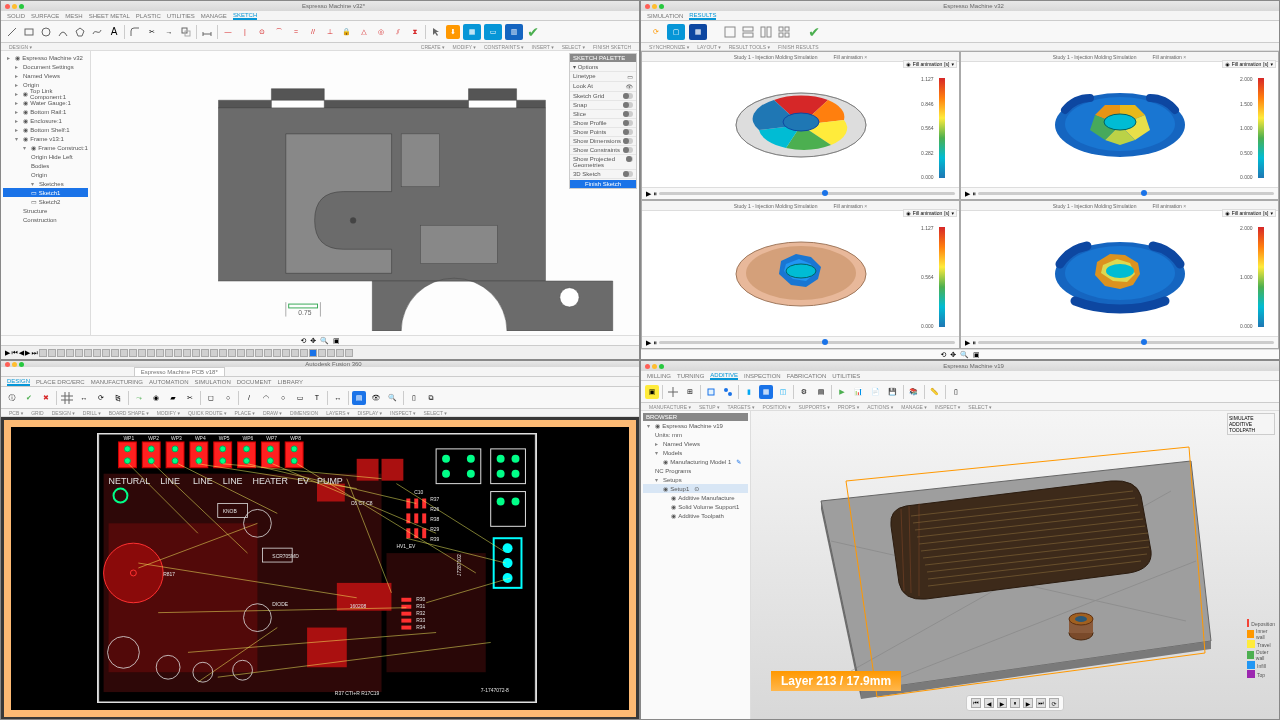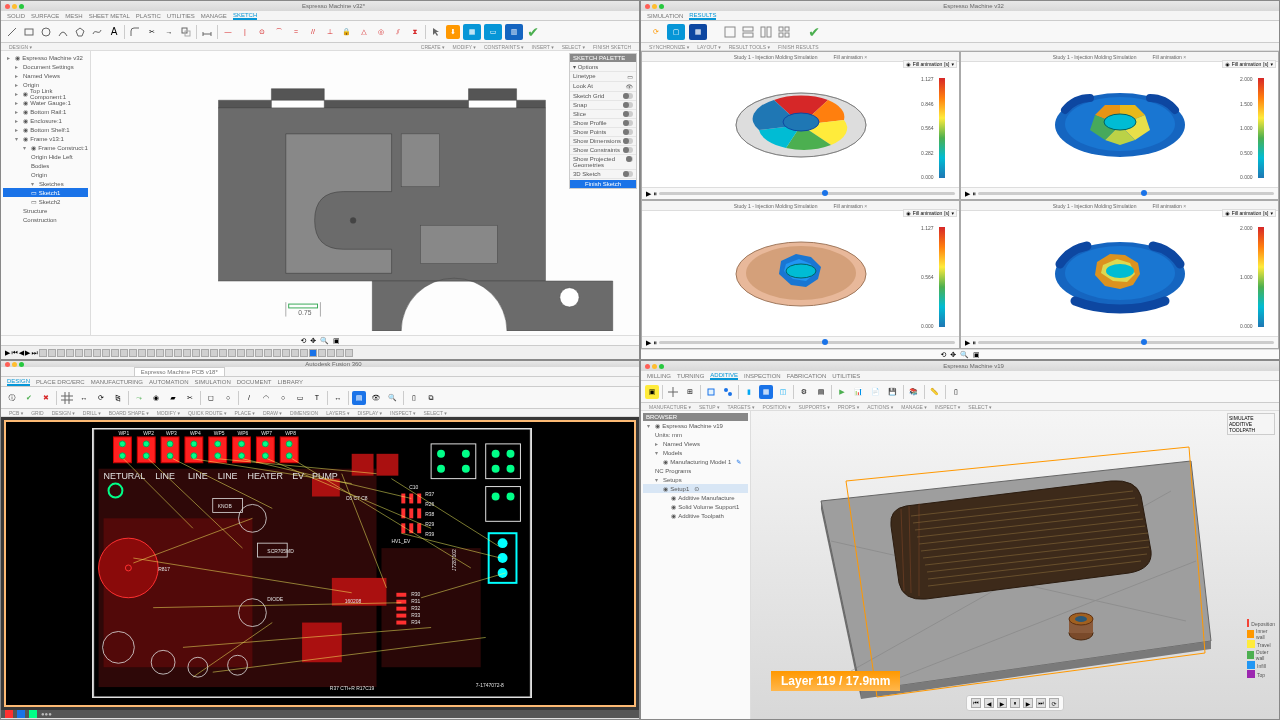"NETURAL" .pcb-view { border: 2px solid #fdba74 -> 7px solid #fdba74 }
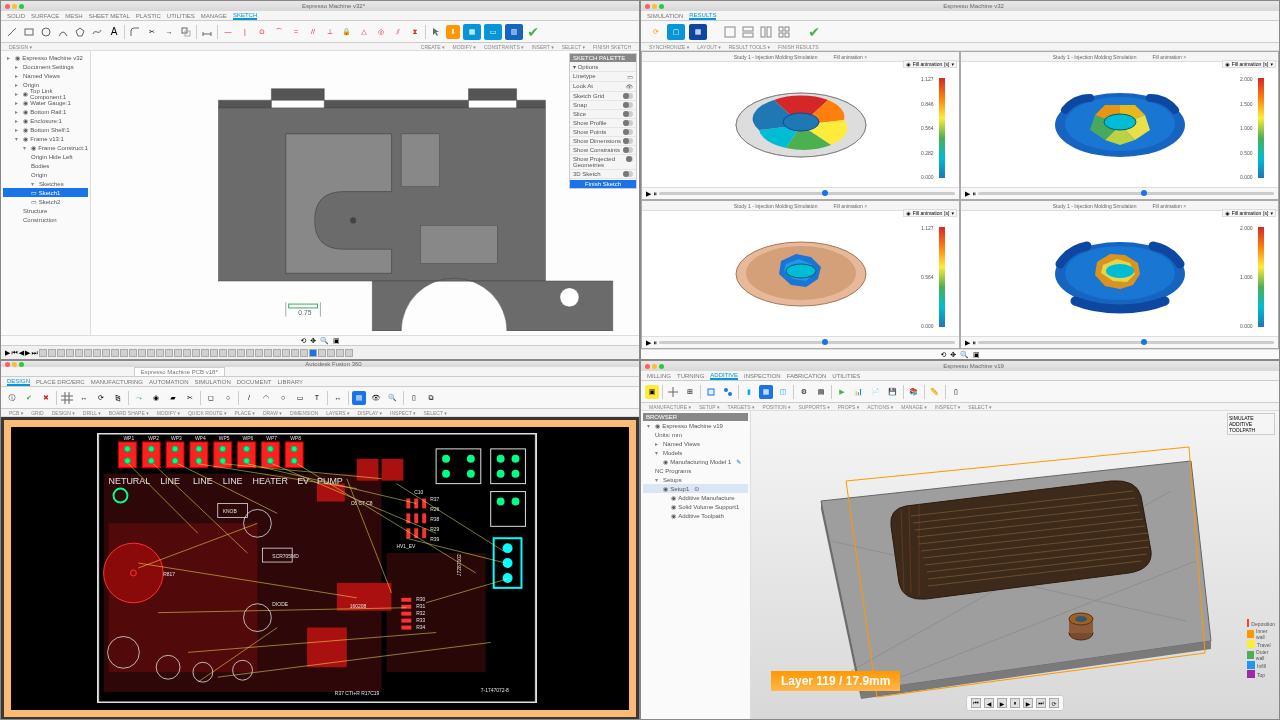"Layer 119 / 17.9mm" div.layer-banner { text: 119 -> 213 }
